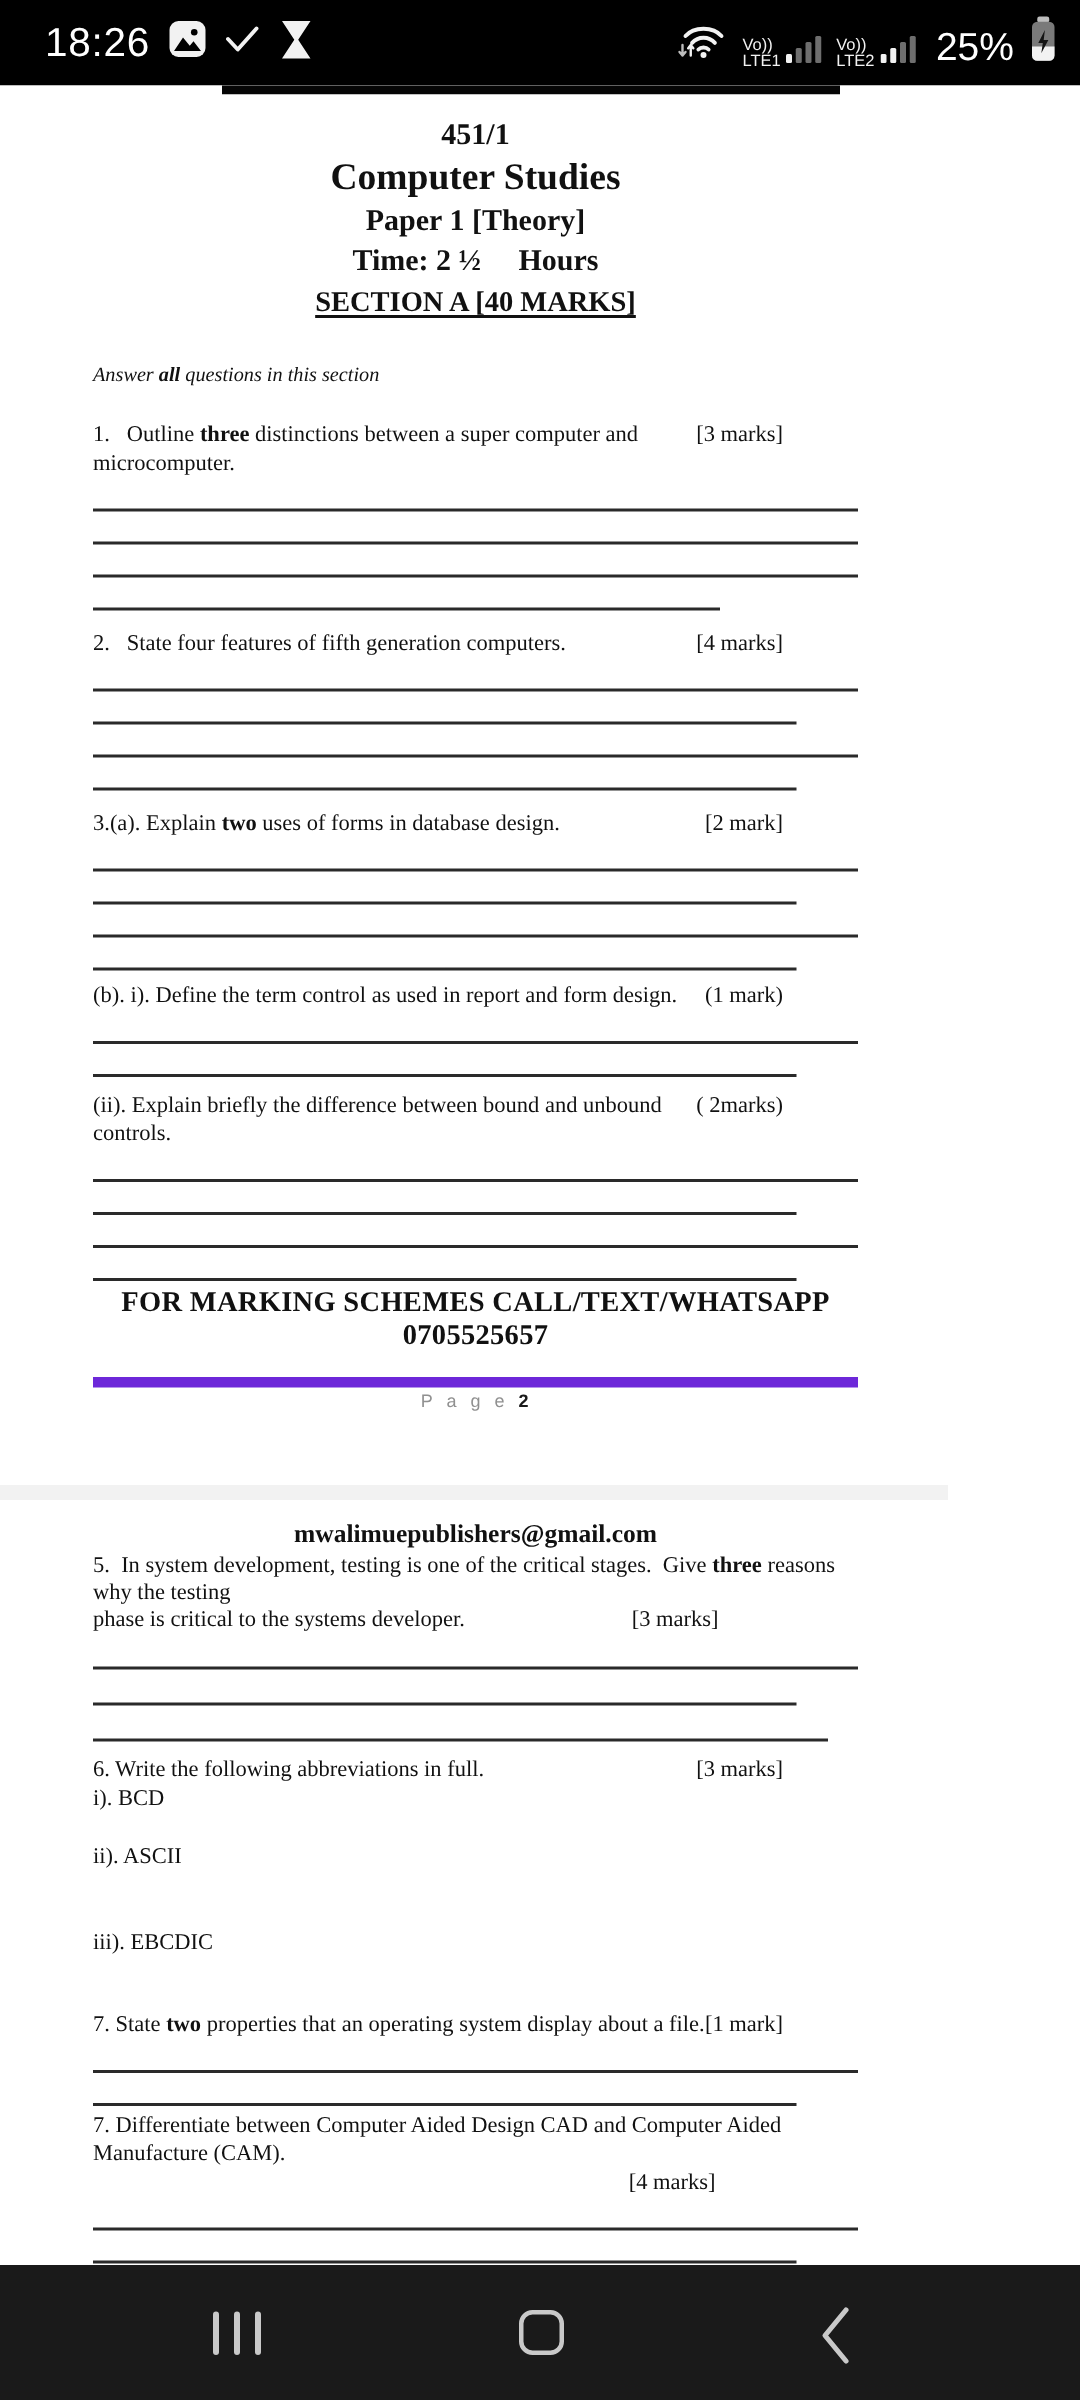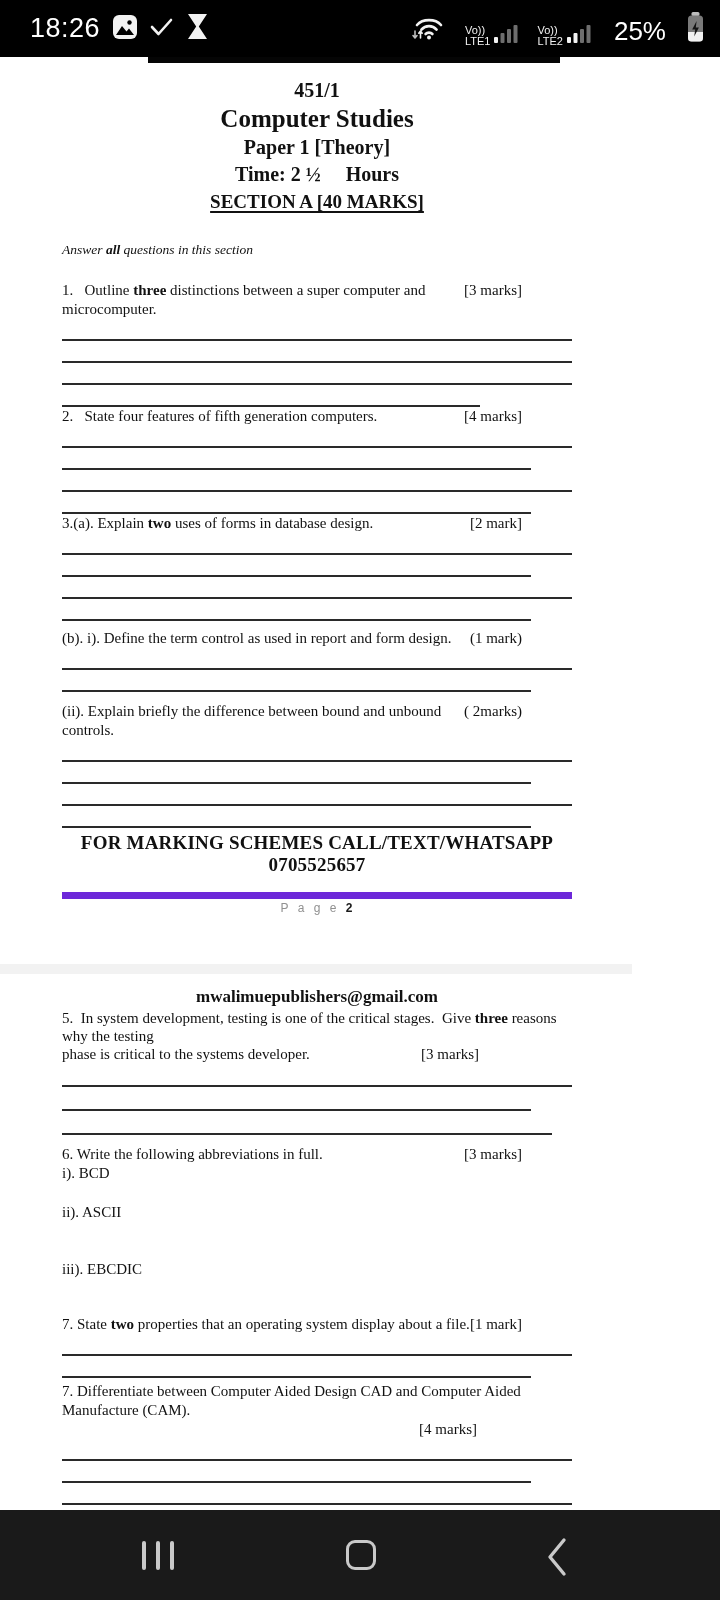"Vo))" .sb-right { gap: 19px -> 9px }
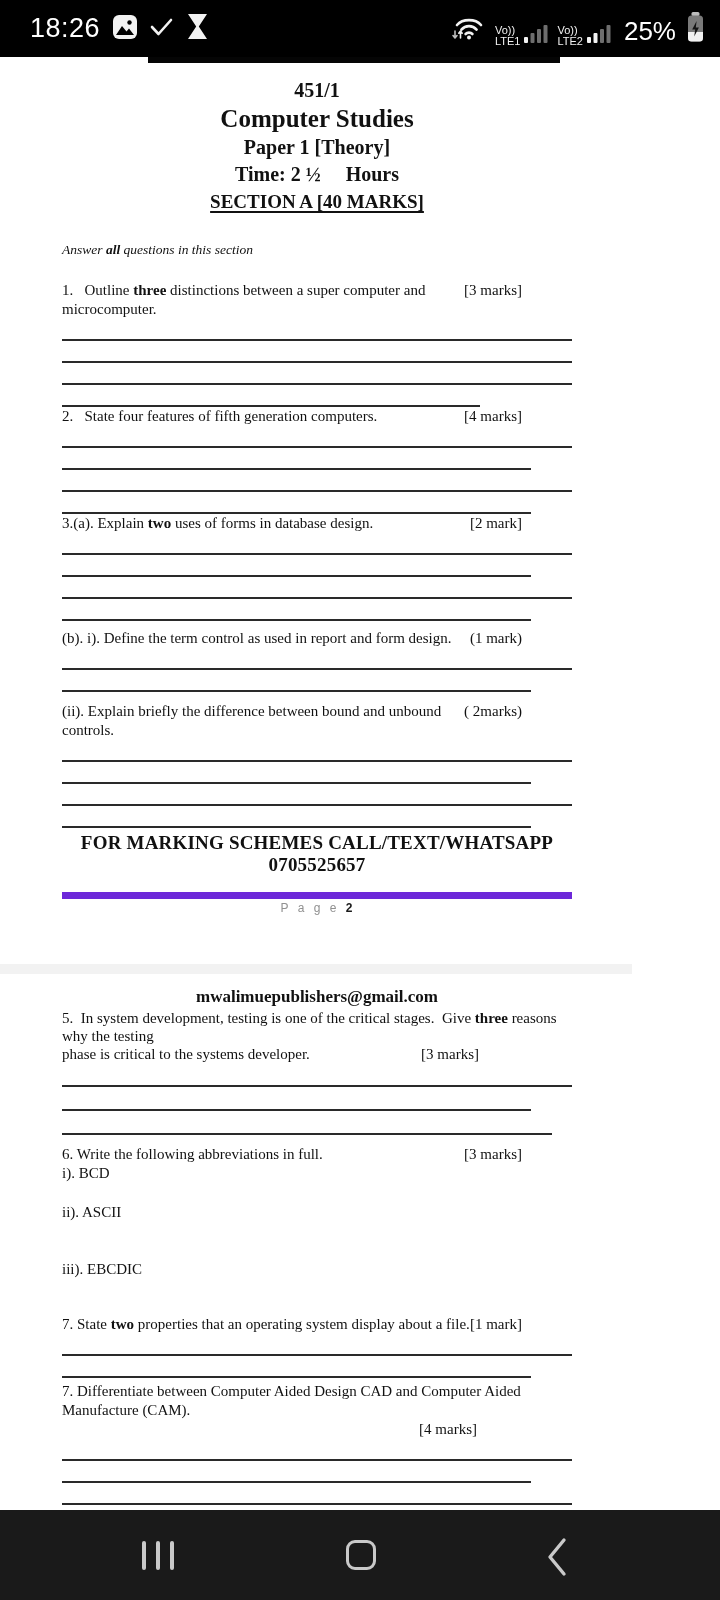"2. State four features of" .question { margin-top: 0 -> 13px }
